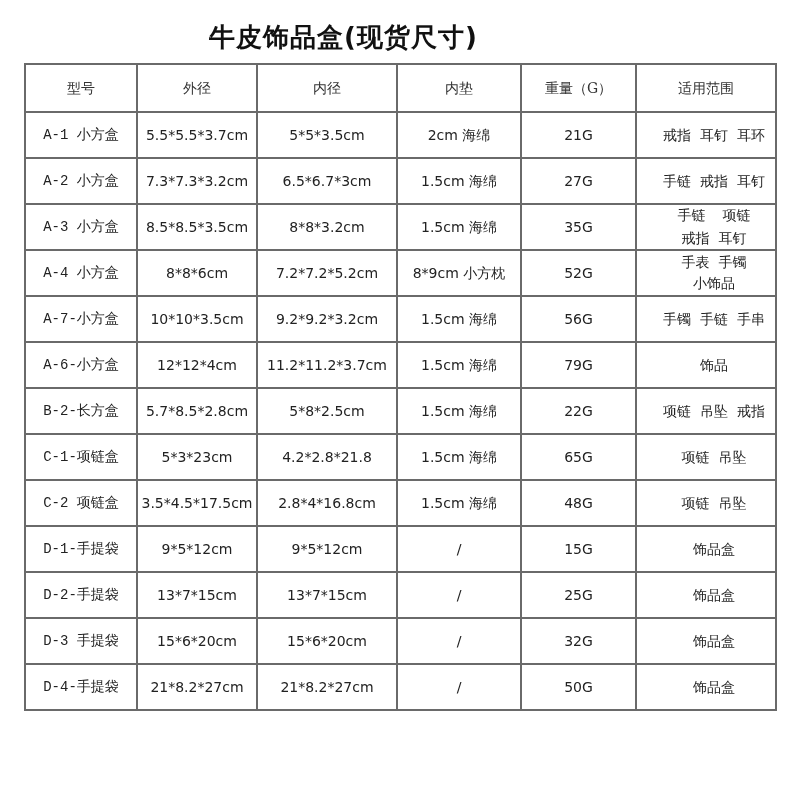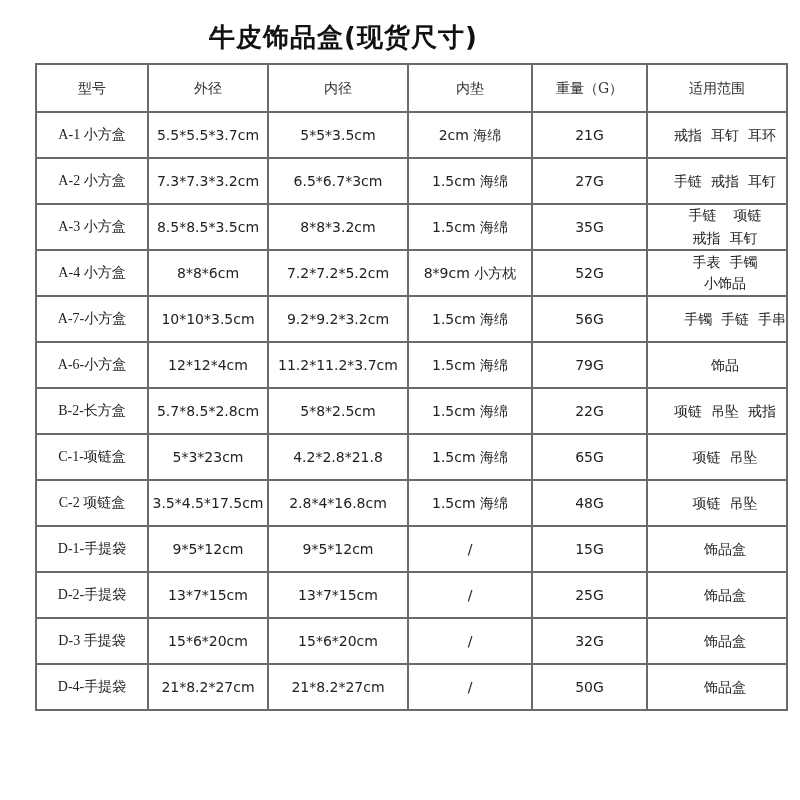"型号" table.spec { left: 35px -> 24px }
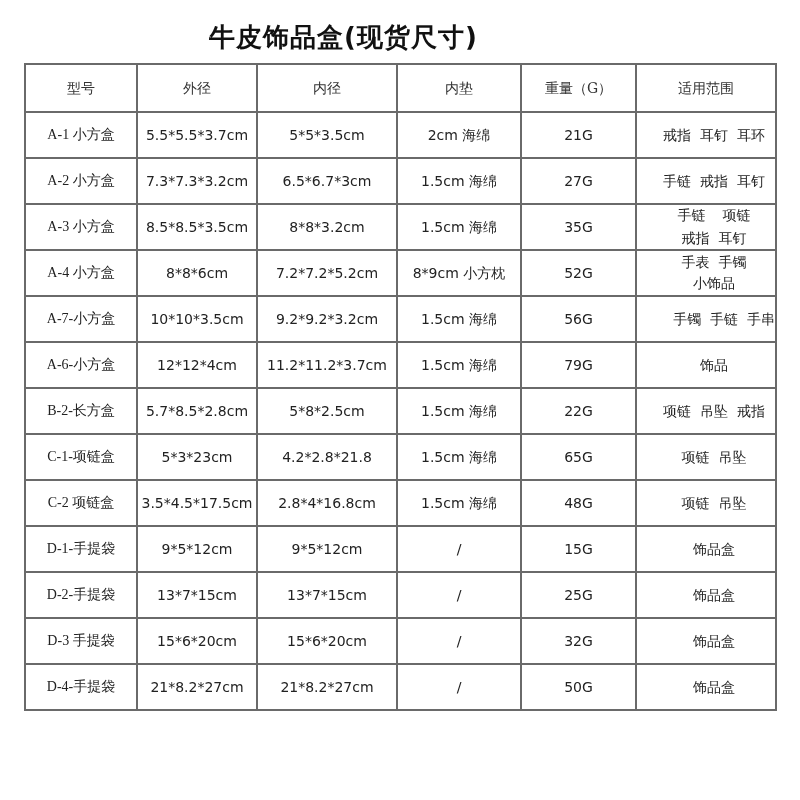"A-1 小方盒" td.cn { font-family: Liberation Serif, serif -> Liberation Mono, monospace }
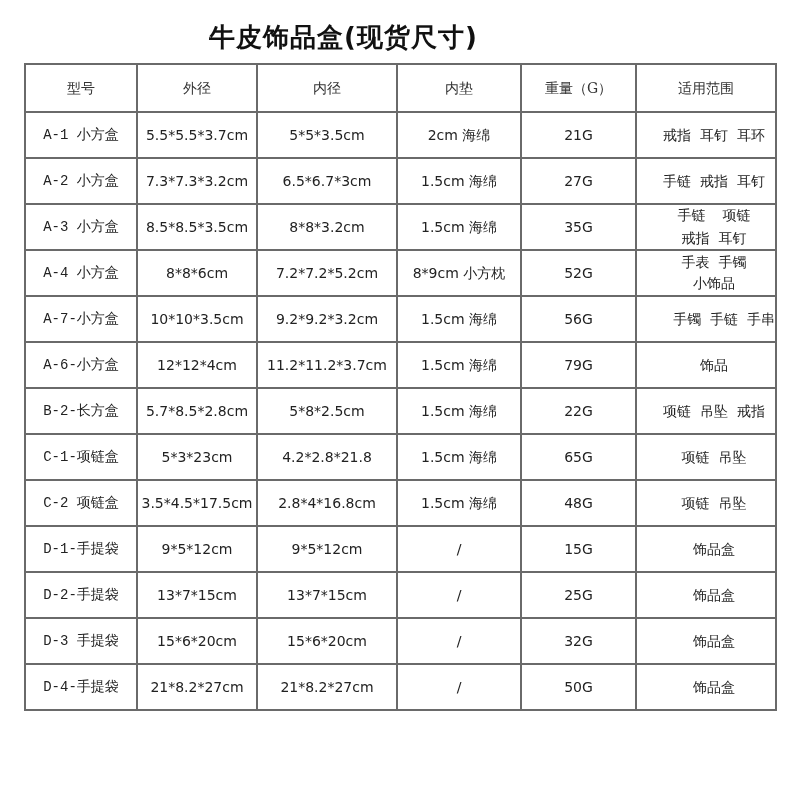"手镯 手链 手串" span.line { text-align: right -> none }
